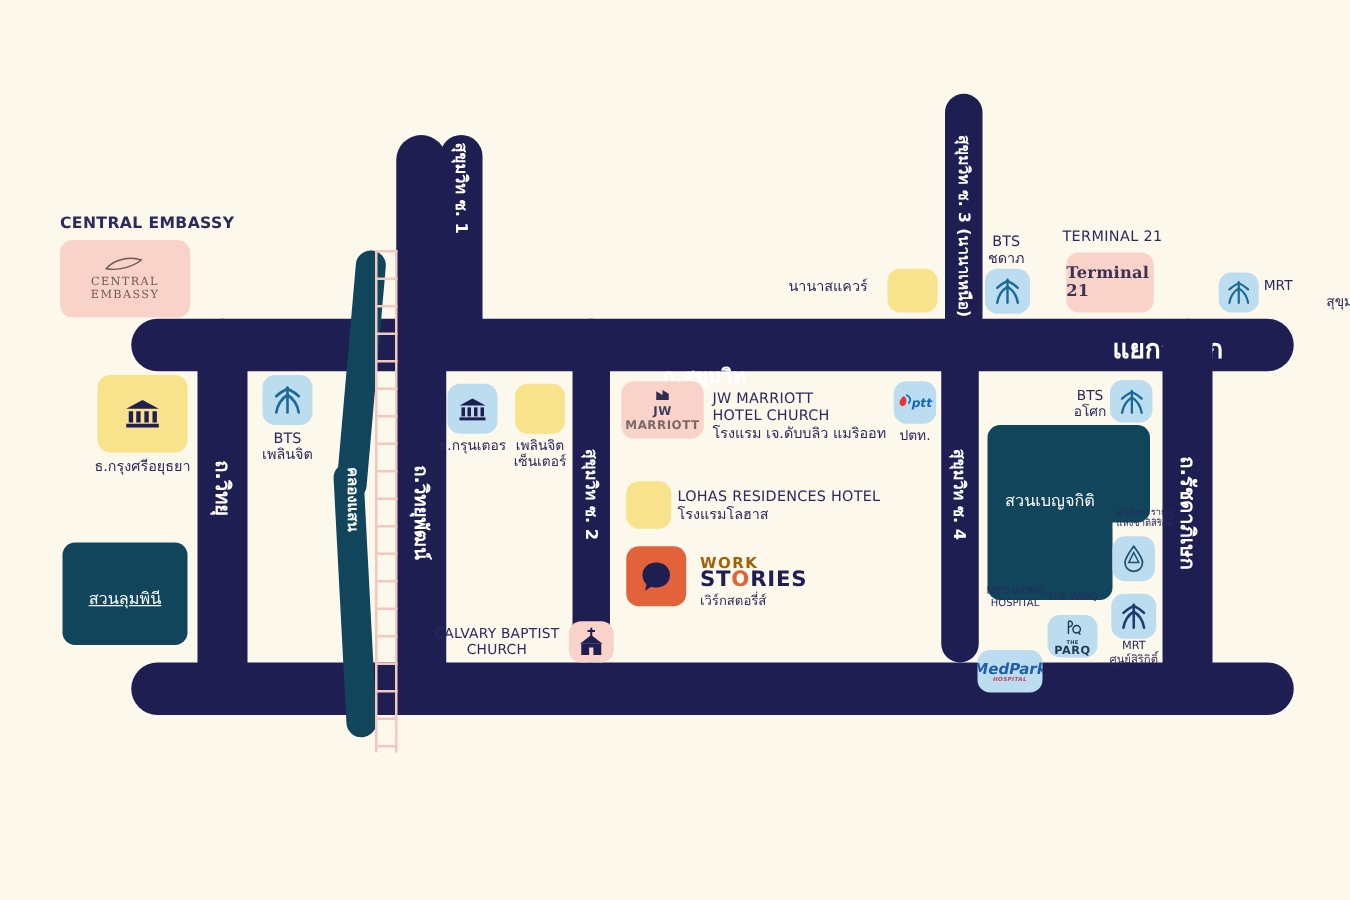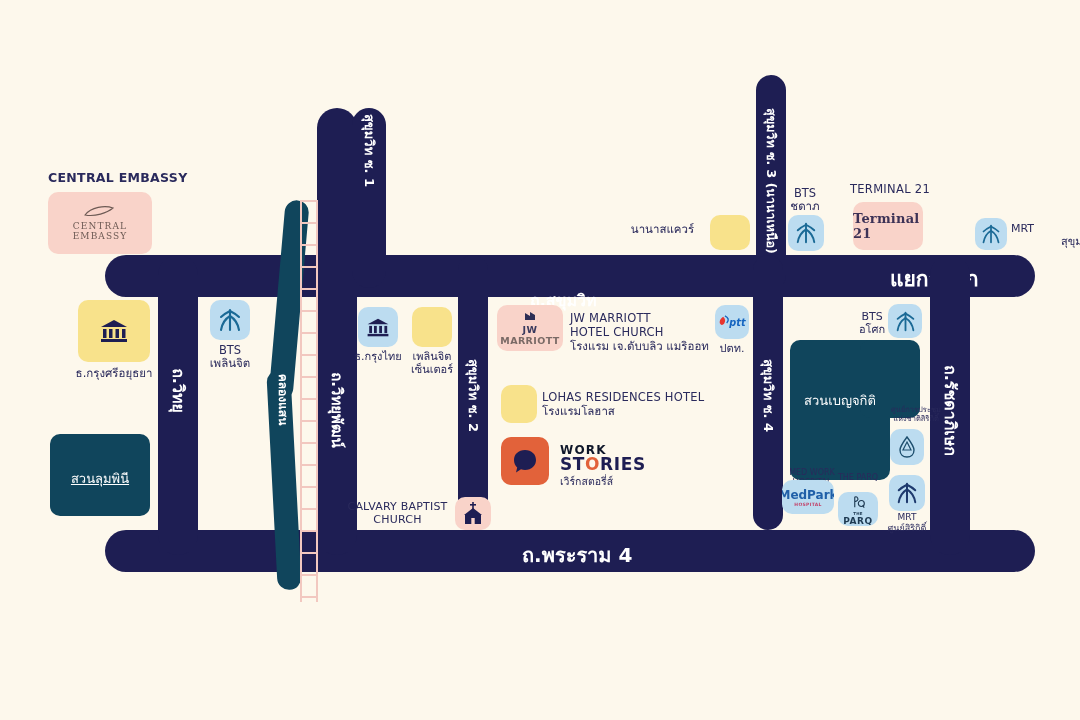"ธ.กรุงไทย" div.cap { text: ธ.กรุงไทย -> ธ.กรุนเตอร }
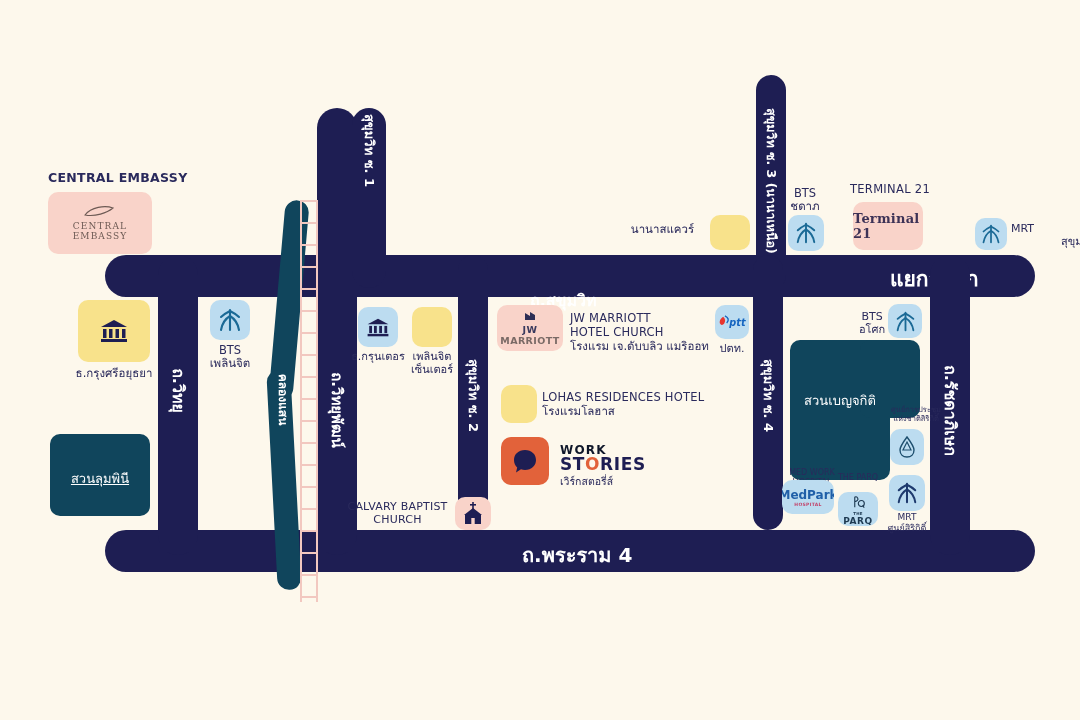"ศูนย์การประชุม" div.cap { text: ศูนย์การประชุม -> ศูนย์พระรามุม }
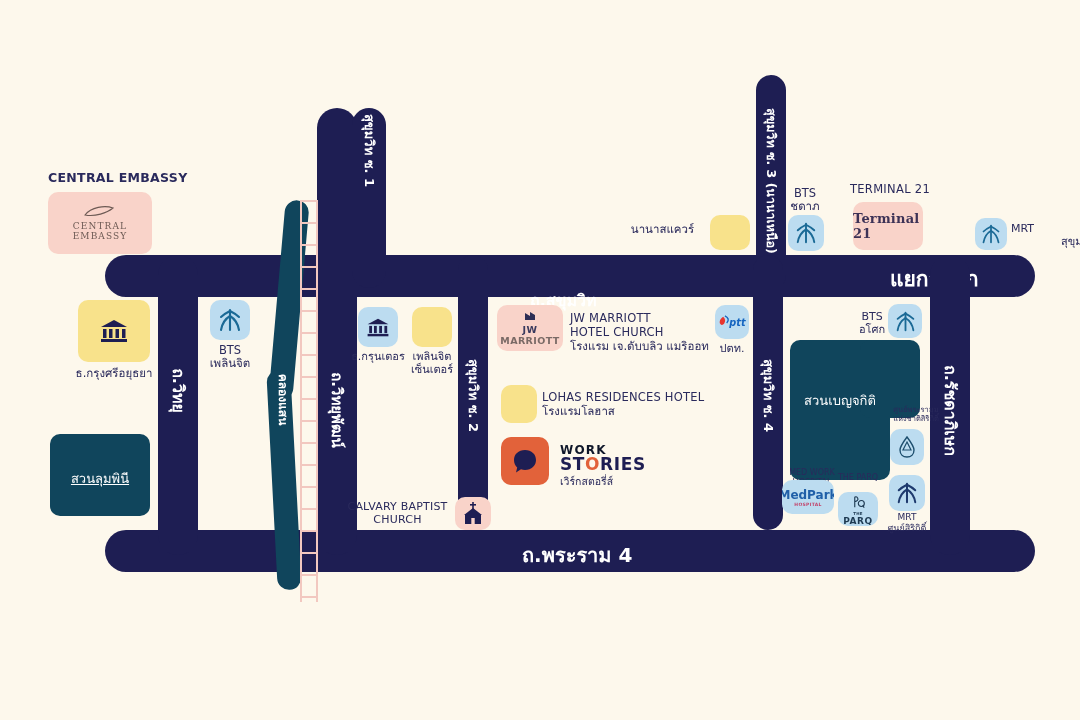"WORK" .ws-logo .w1 { color: #0f172a -> #a16207 }
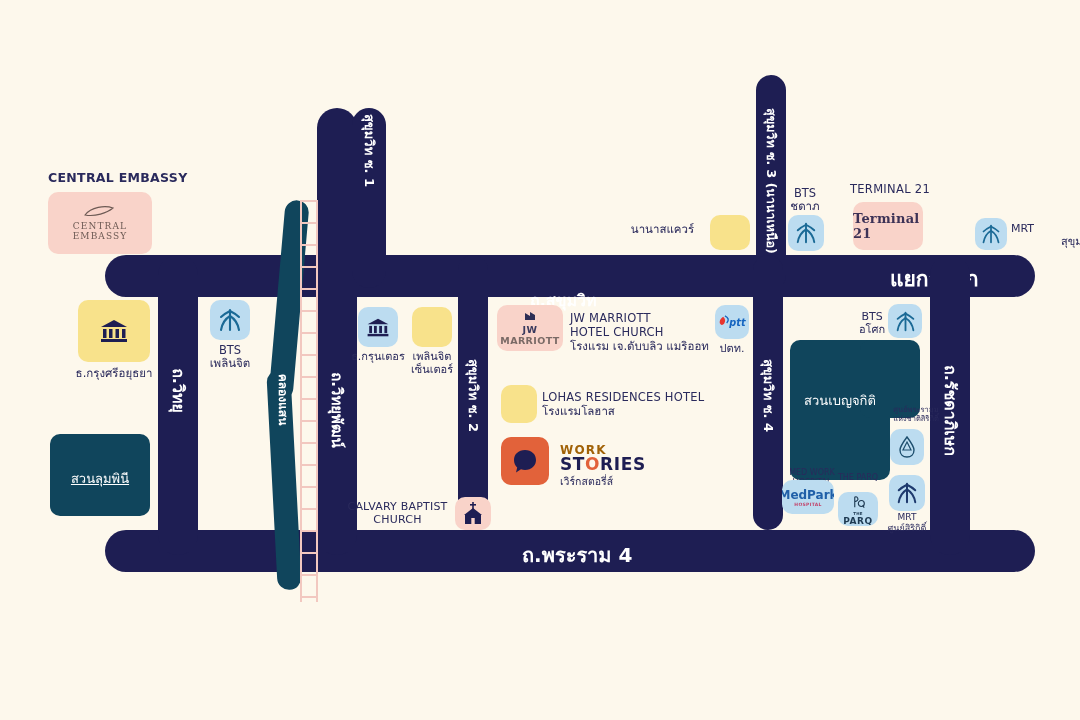"MedPark" div.tile { font-style: none -> italic; top: 480px -> 520px }
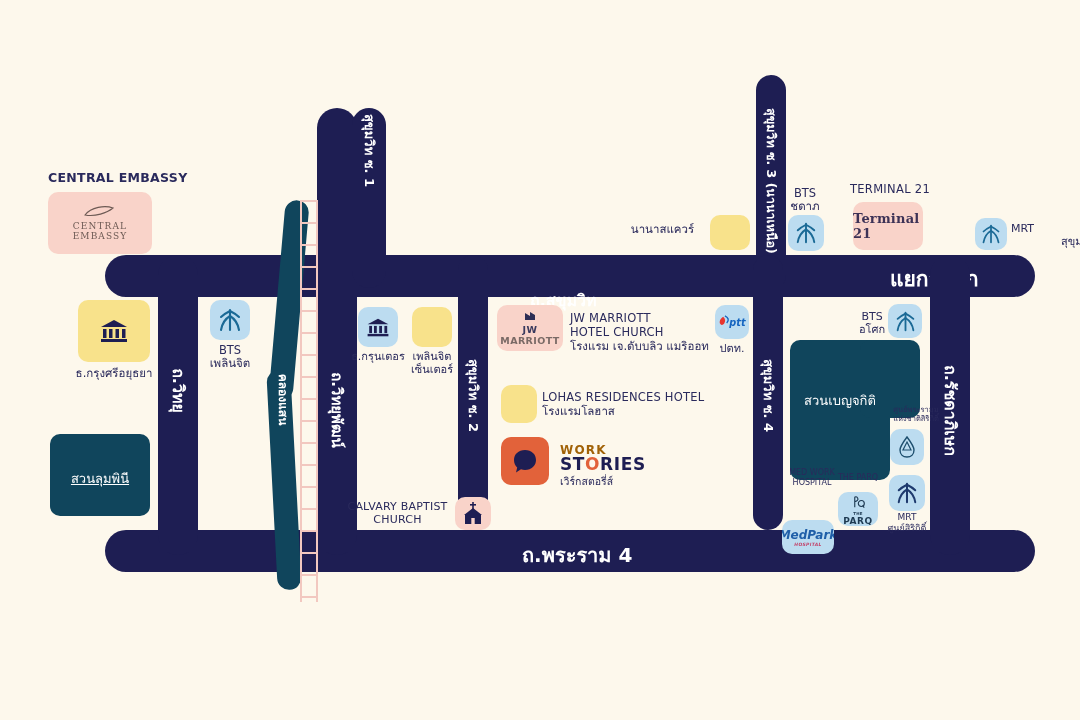"ถ.พระราม 4" div.road-label { html: <div>ถ.พระราม 4</div> -> none }
